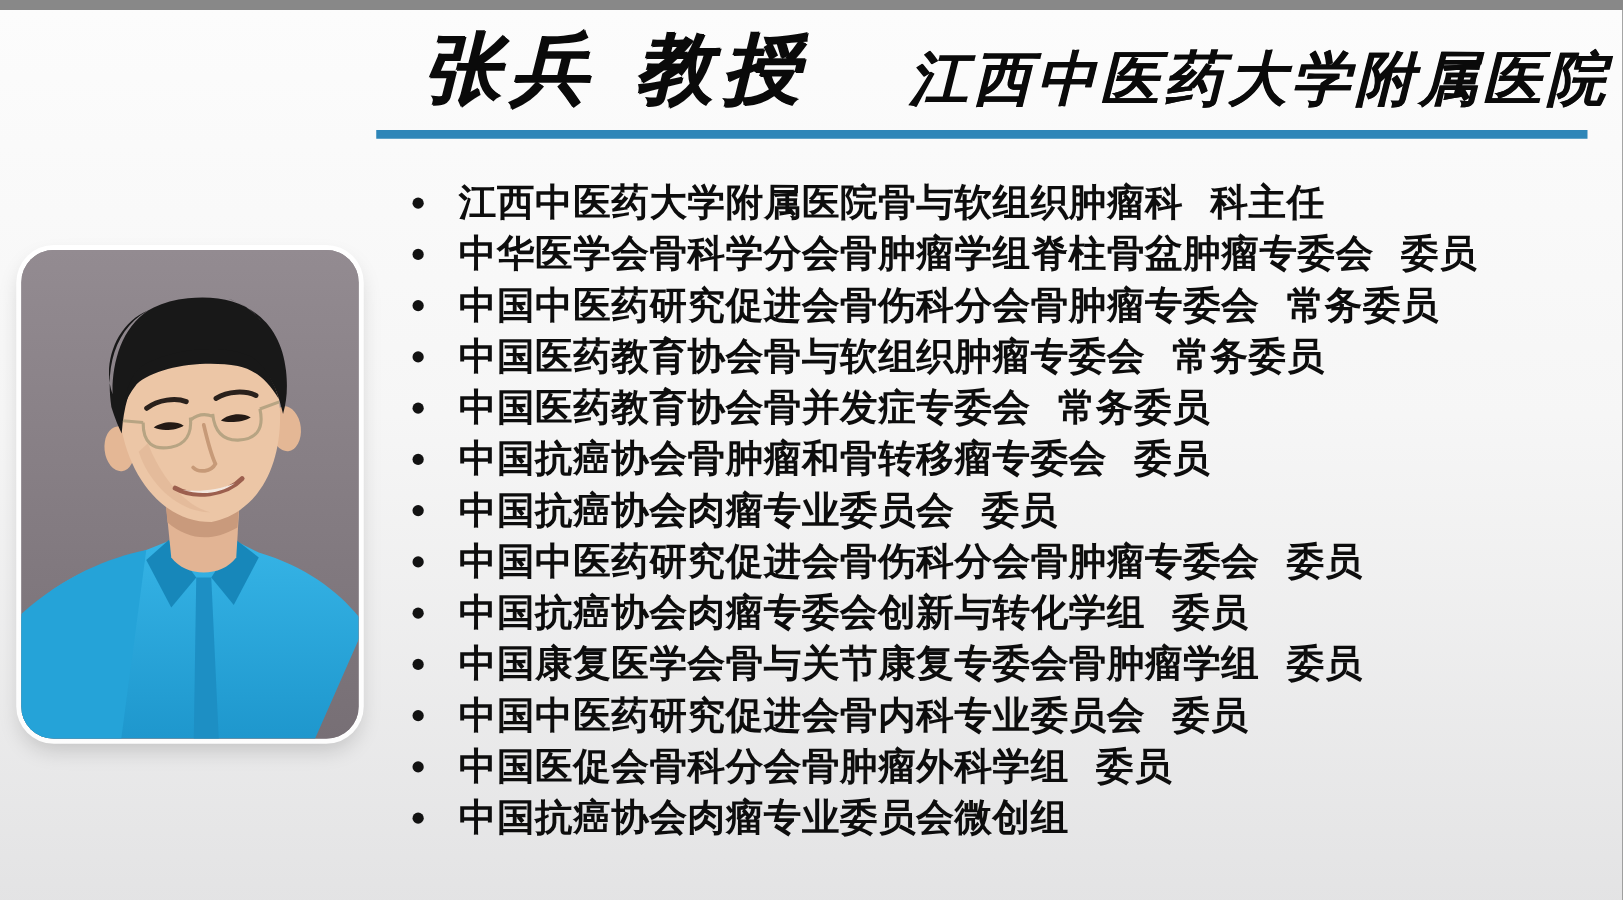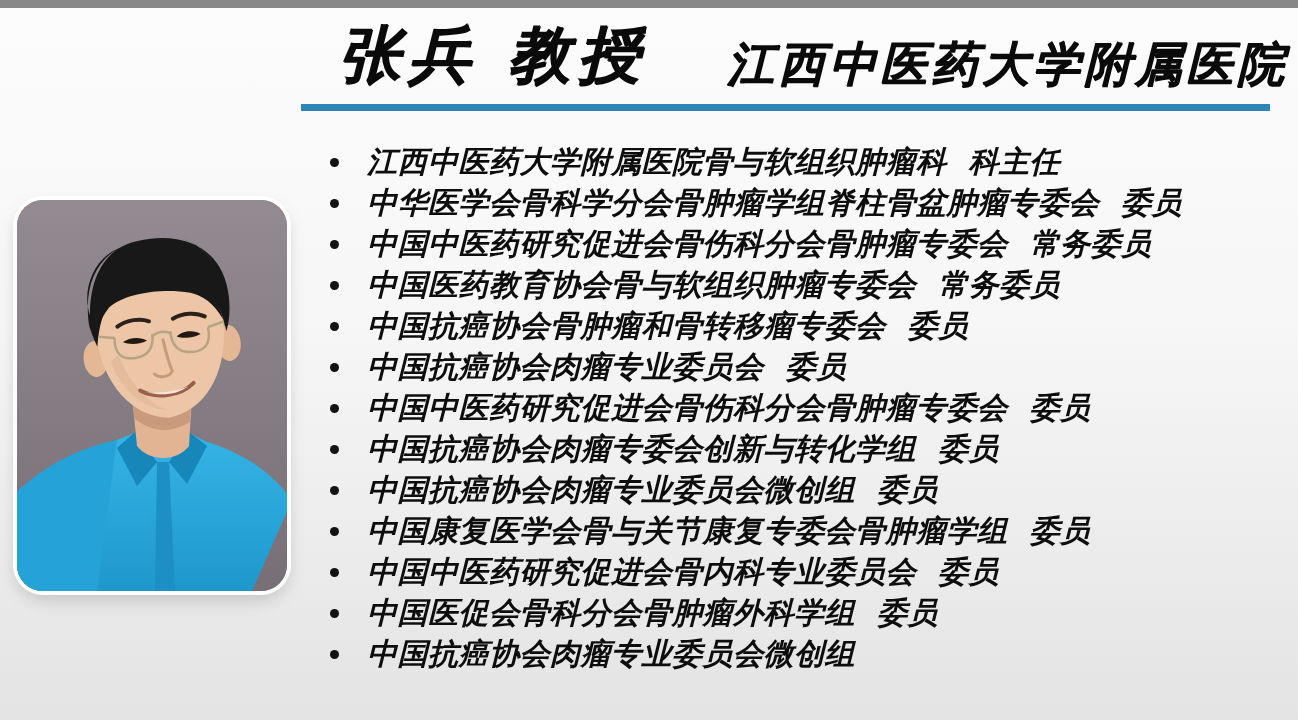"江西中医药大学附属医院骨与软组织肿瘤科 科主任" .credentials li { font-style: italic -> none }
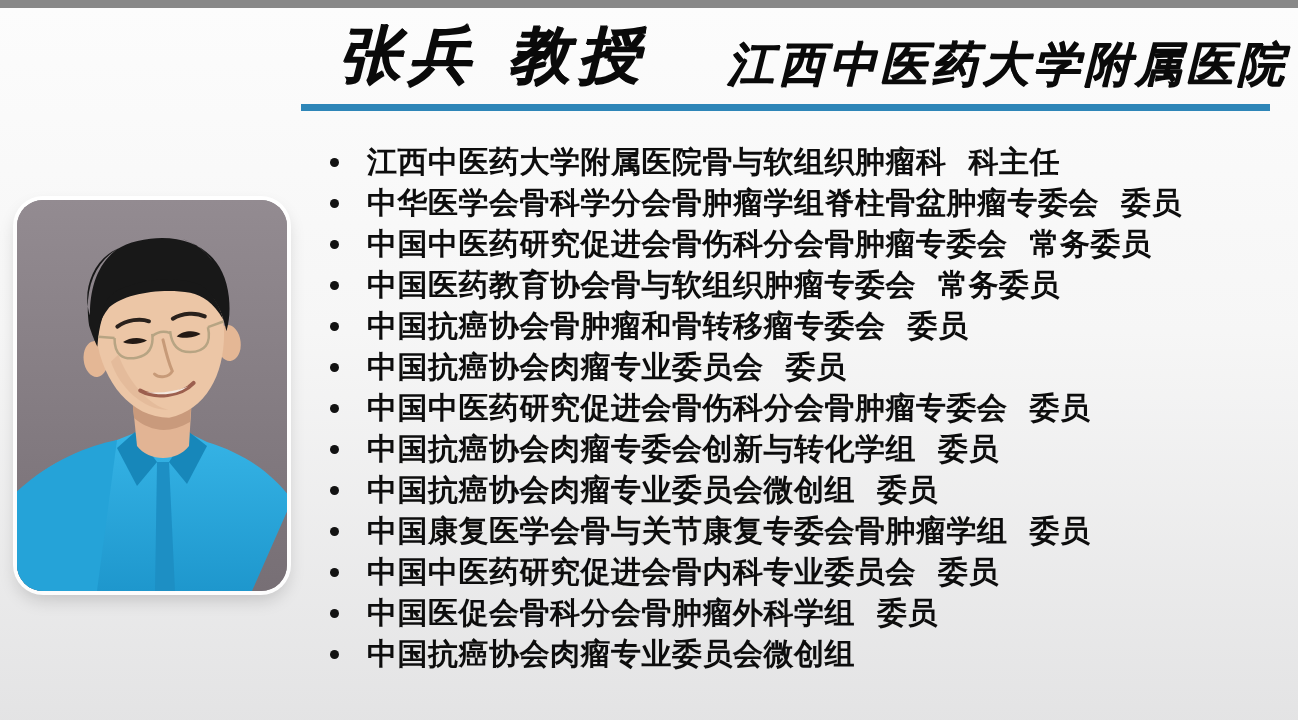"中国医药教育协会骨并发症专委会 常务委员" li { html: none -> <li><span></span><span>中国医药教育协会骨并发症专委会 常务委员</span></li> }
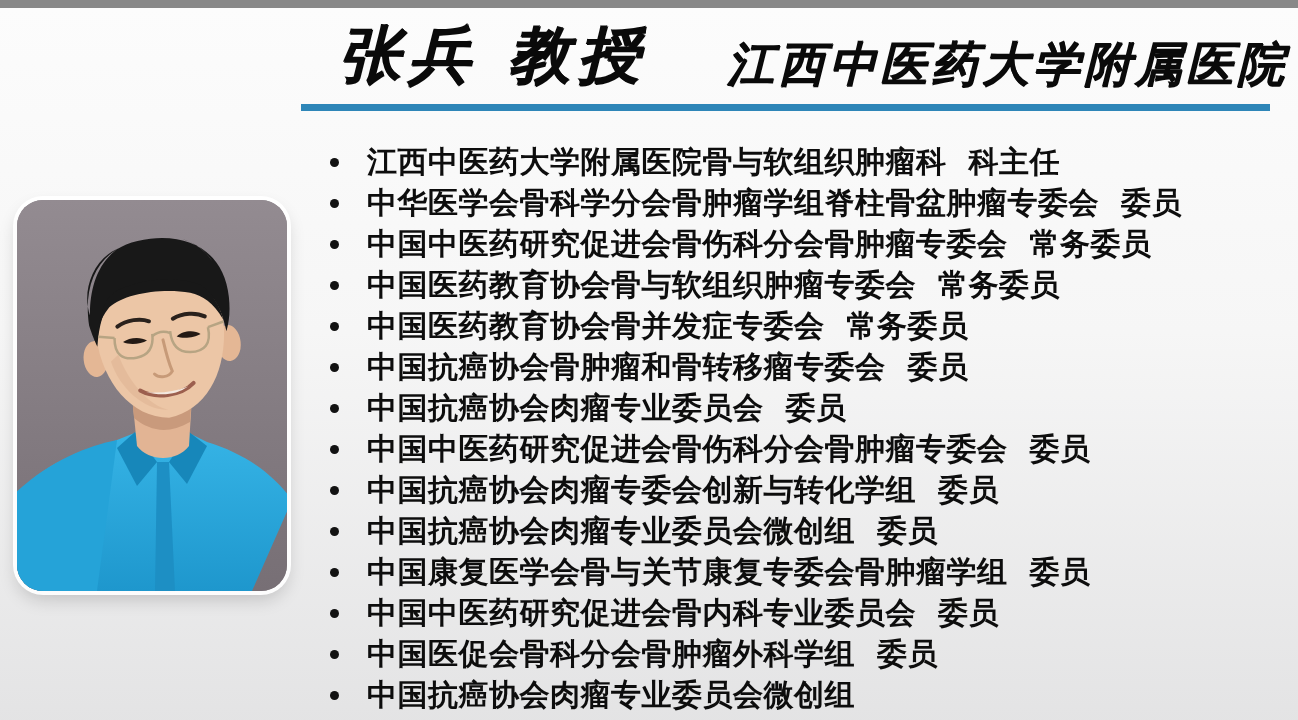"中国抗癌协会肉瘤专业委员会微创组 委员" li { html: <li><span></span><span>中国抗癌协会肉瘤专业委员会微创组 委员</span></li> -> none }
